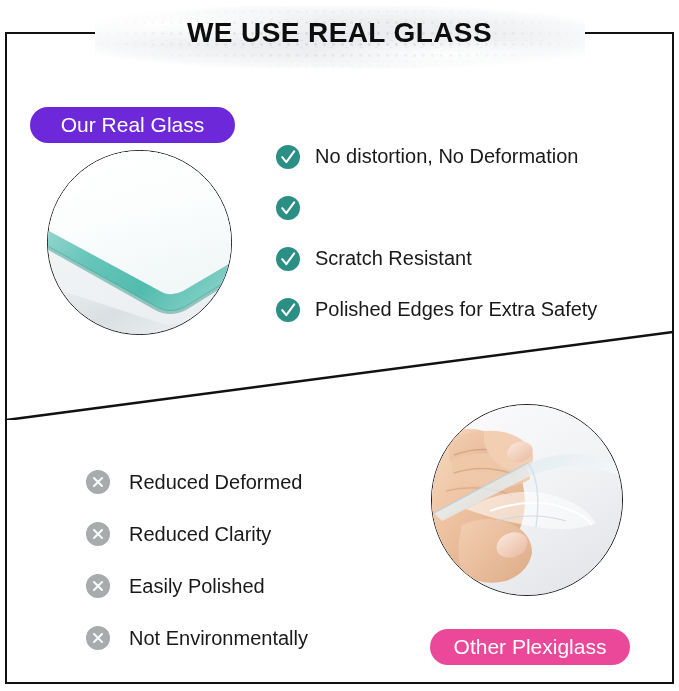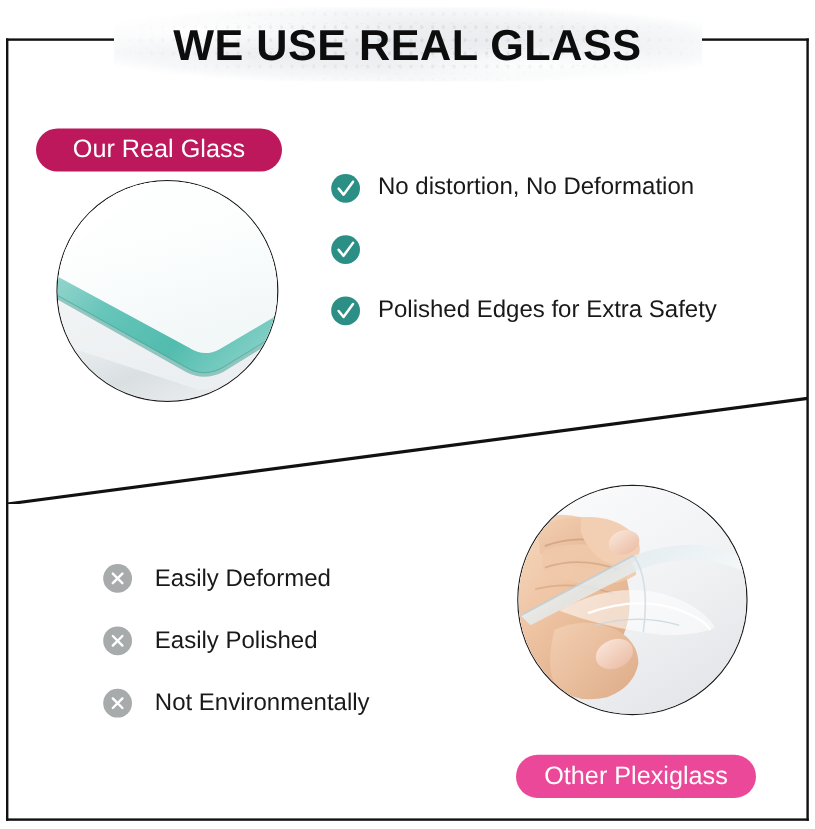"WE USE REAL GLASS" #main-title { font-size: 36px -> 28px }
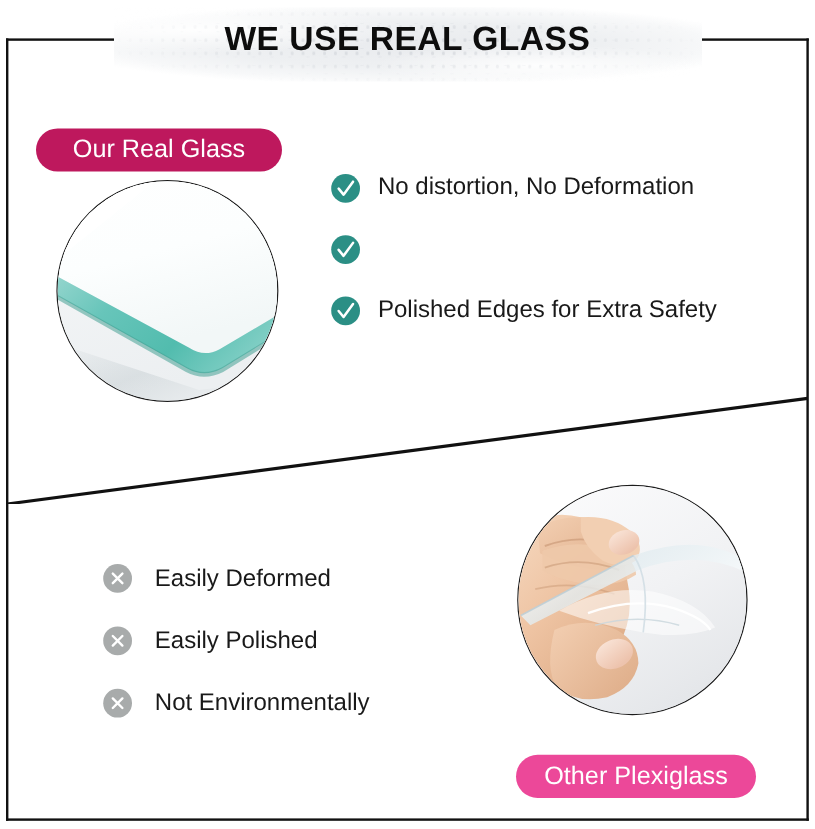"Our Real Glass" #badge-real-glass { background: #be185d -> #6d28d9 }
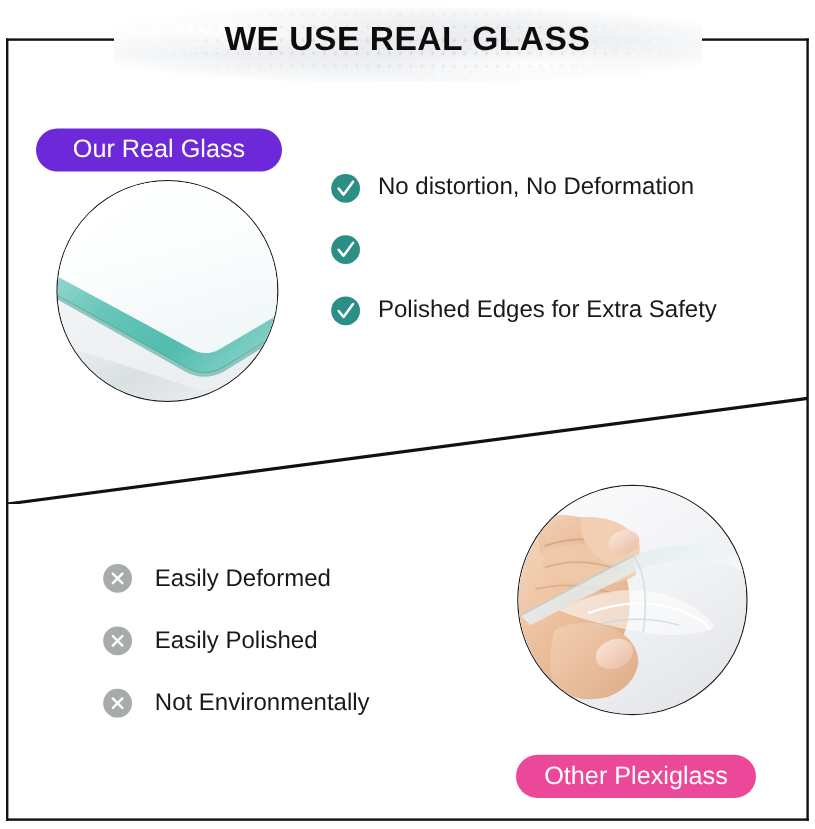"Scratch Resistant" div.feature-row { html: none -> <div> <span> <svg> <path></path> </svg> </span> <span>Scratch Resistant</span> </div> }
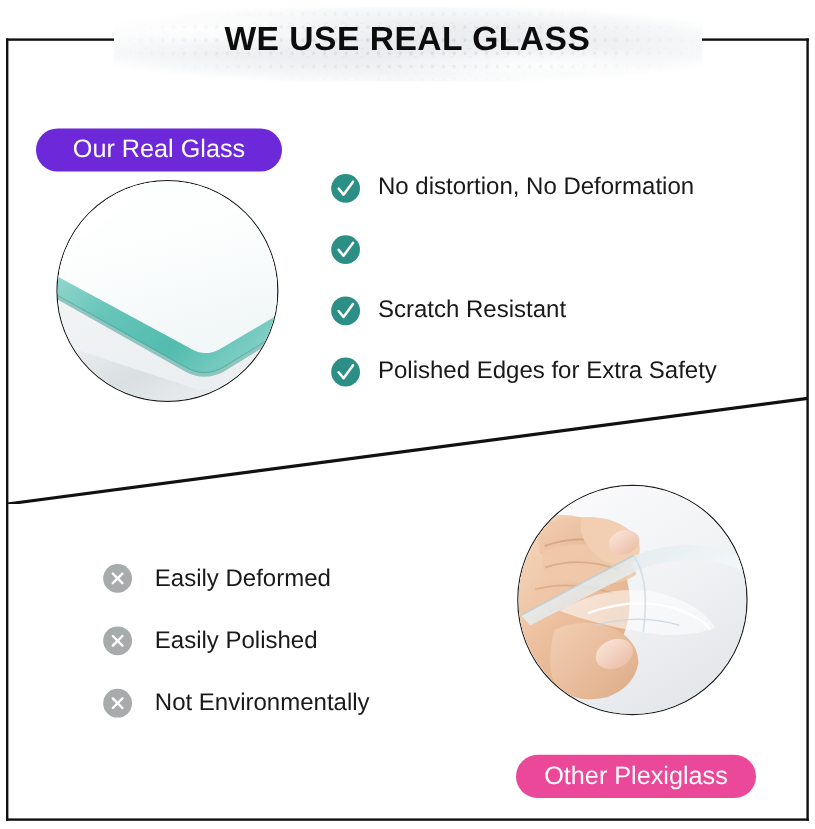"Easily Deformed" span.feature-text { text: Easily -> Reduced }
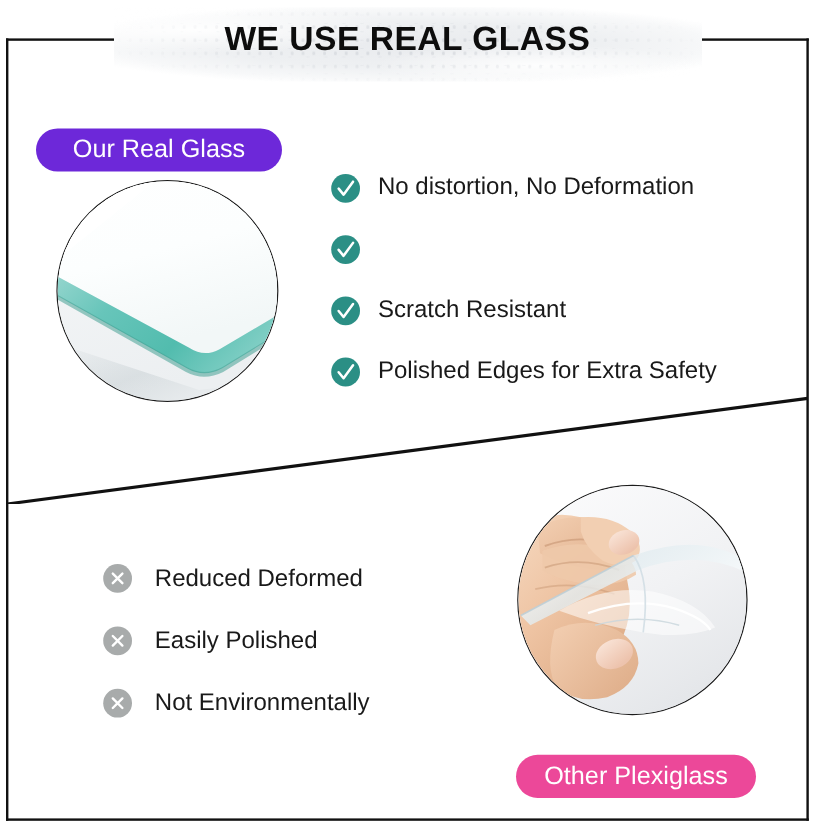"Reduced Clarity" div.feature-row { html: none -> <div> <span> <svg> <path></path> </svg> </span> <span>Reduced Clarity</span> </div> }
